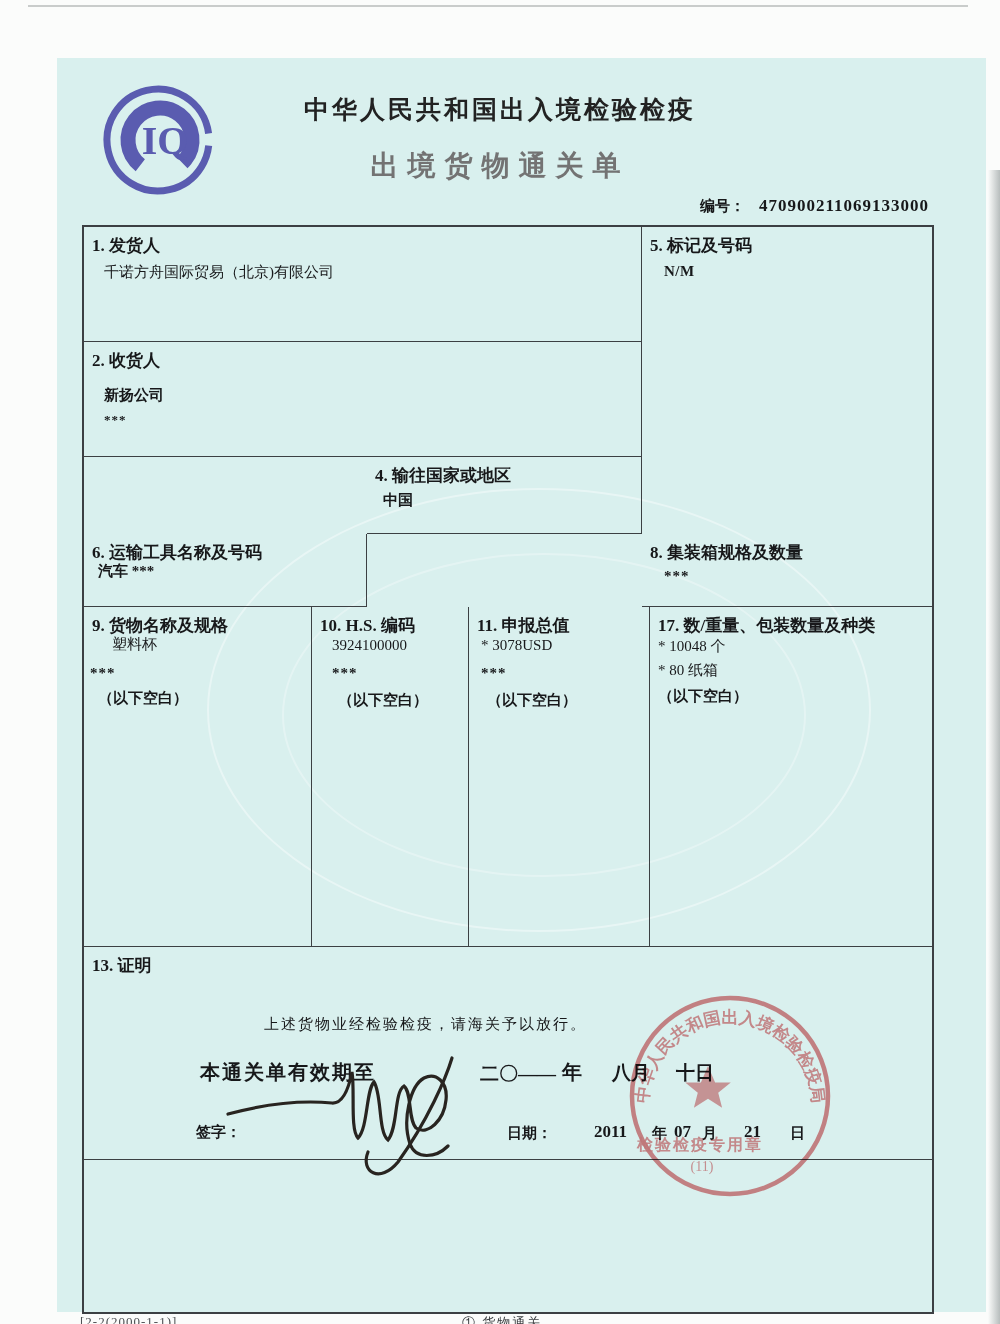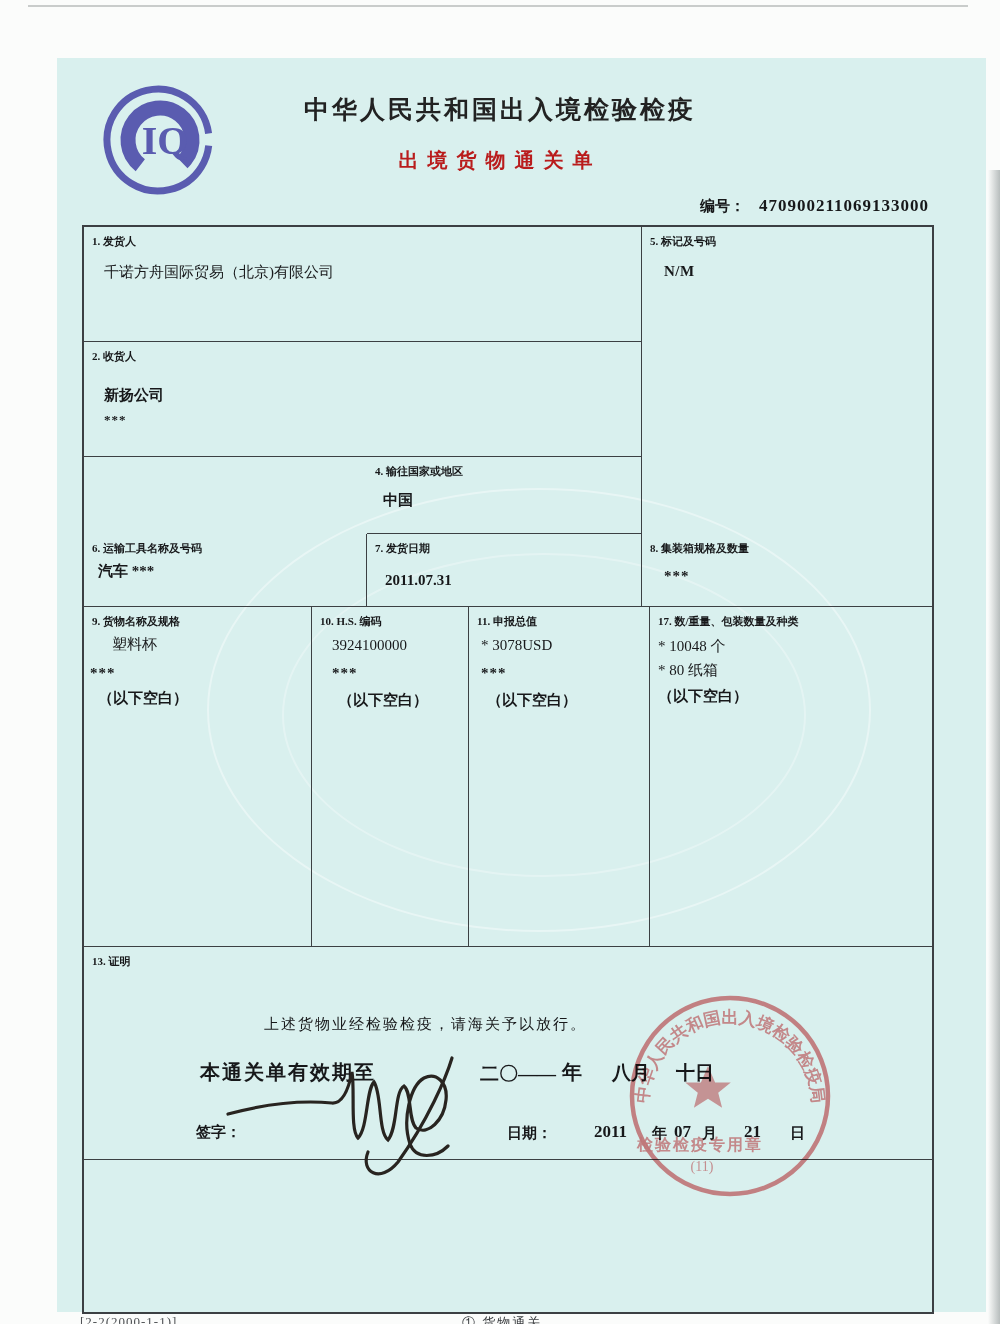"出境货物通关单" .doc-title { color: #b91c1c -> #737373; font-size: 20px -> 28px }
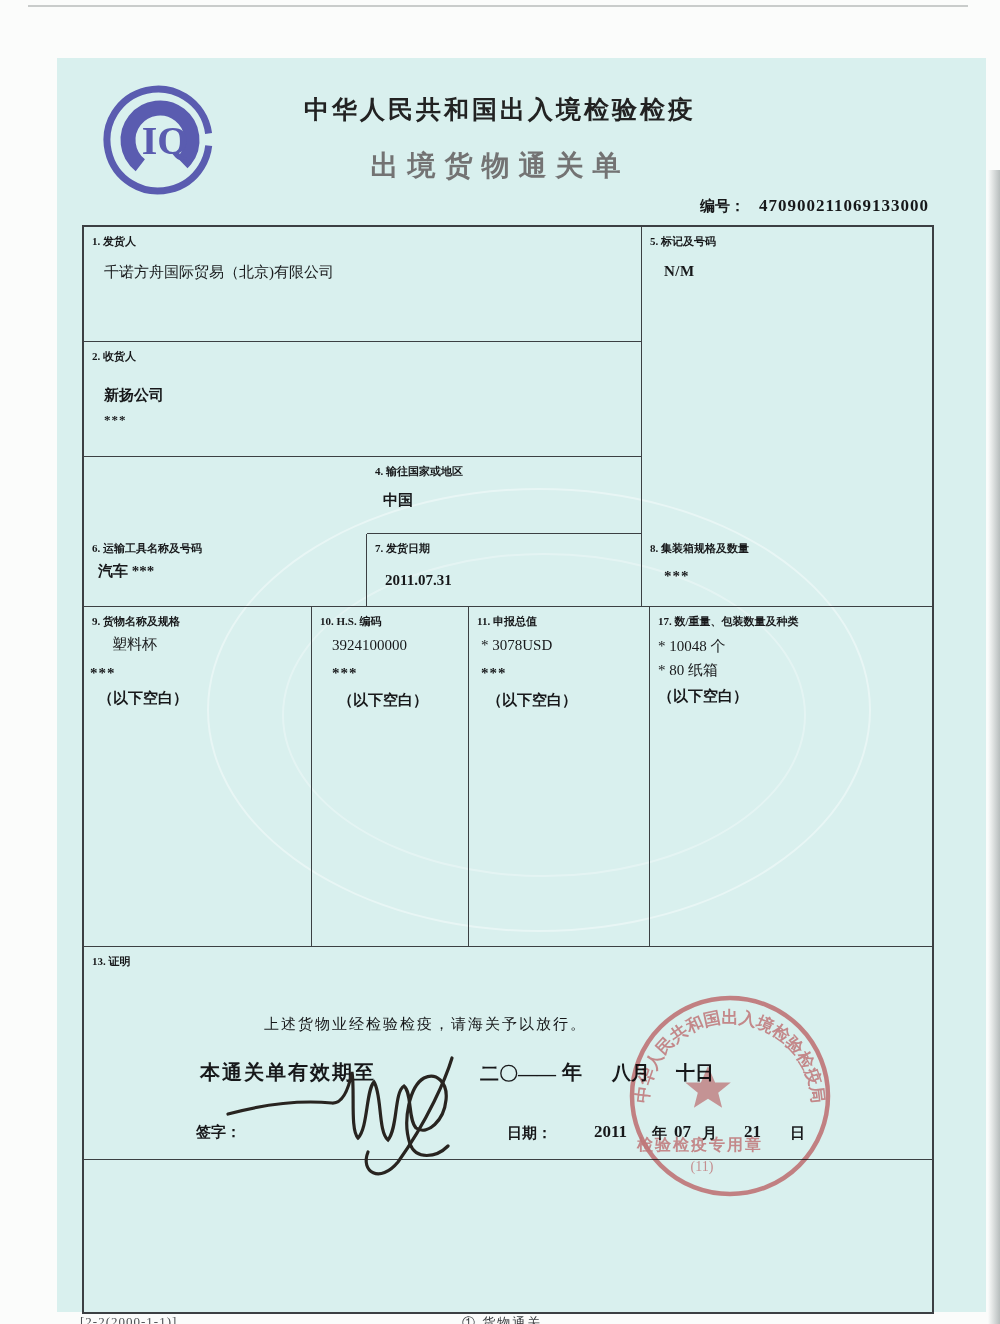"1. 发货人" .lbl { font-size: 11px -> 17px }
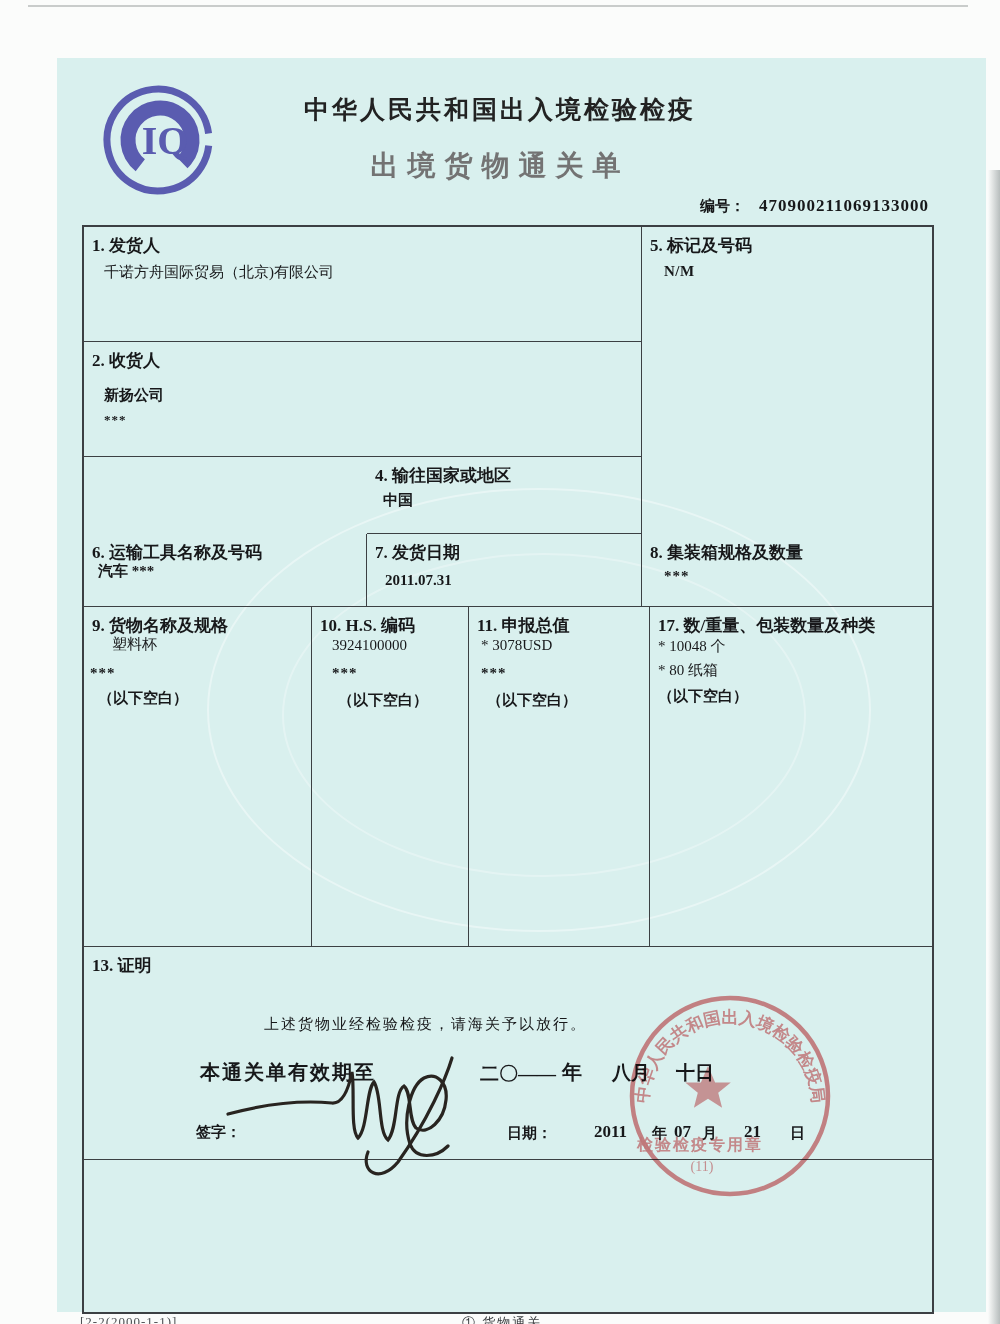"7. 发货日期" div.cell { html: <div> <div>7. 发货日期</div> <div>2011.07.31</div> </div> -> none }
